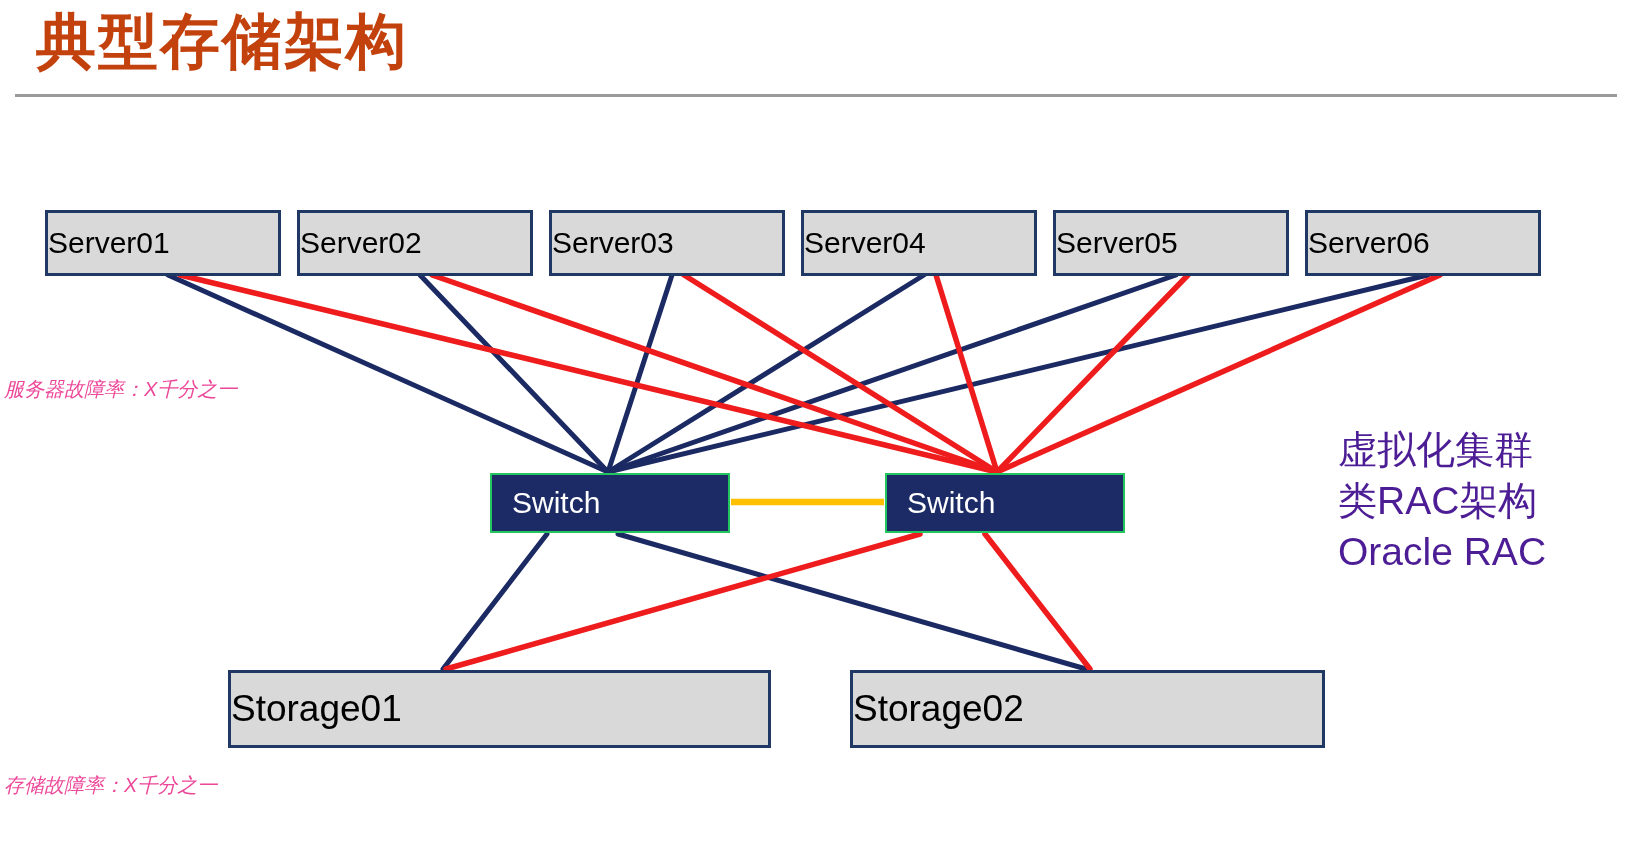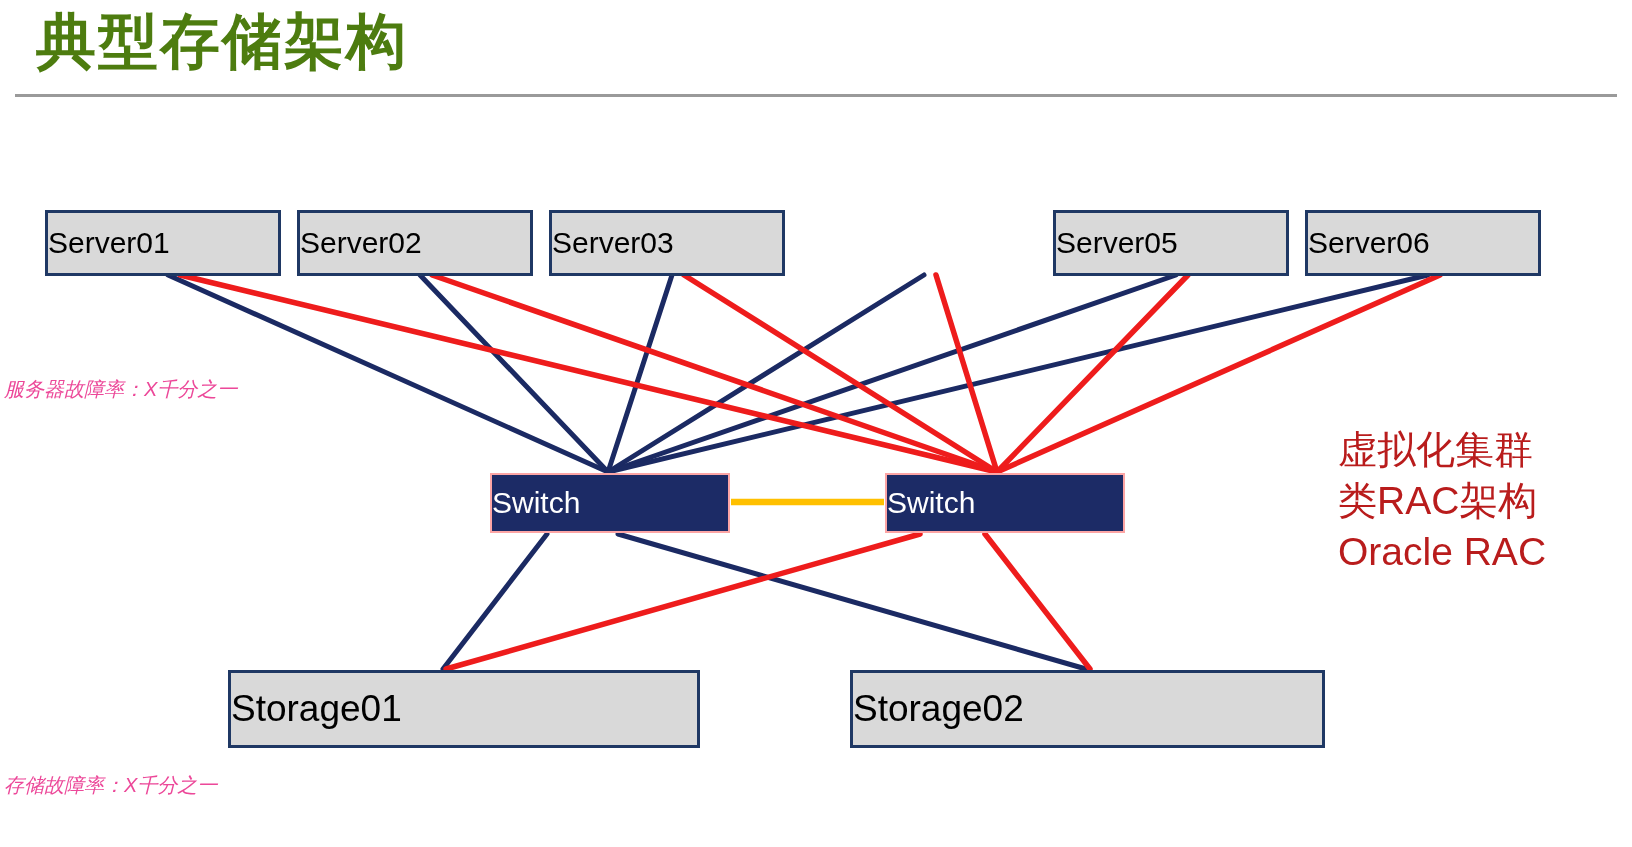"典型存储架构" .page-title { color: #4d7c0f -> #c2410c }
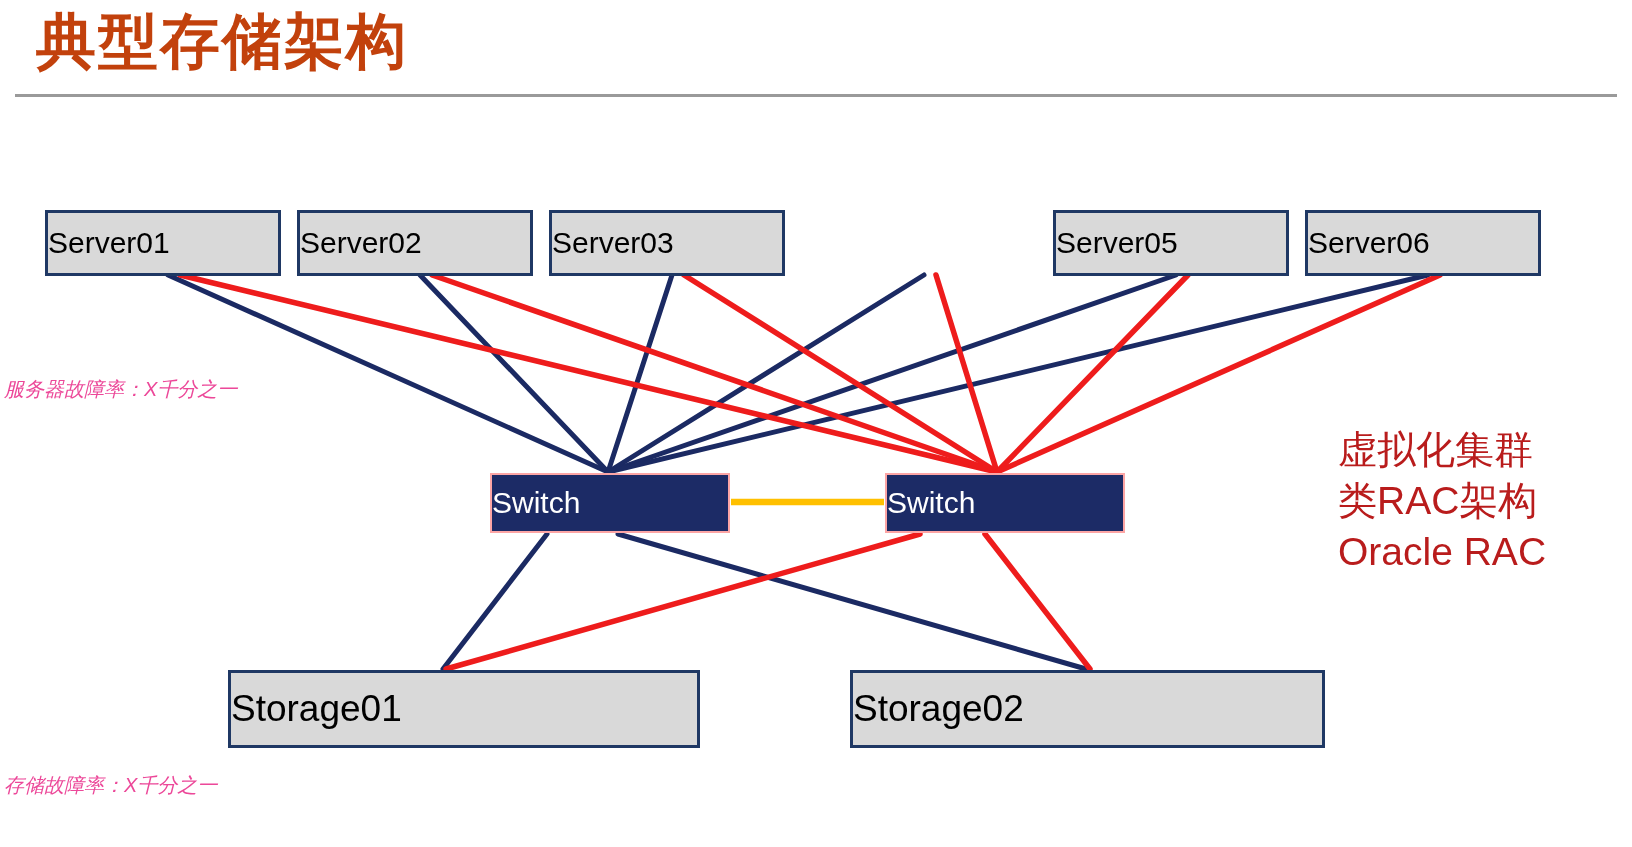"Server04" div.node-box { html: none -> <div> <span>Server04</span> </div> }
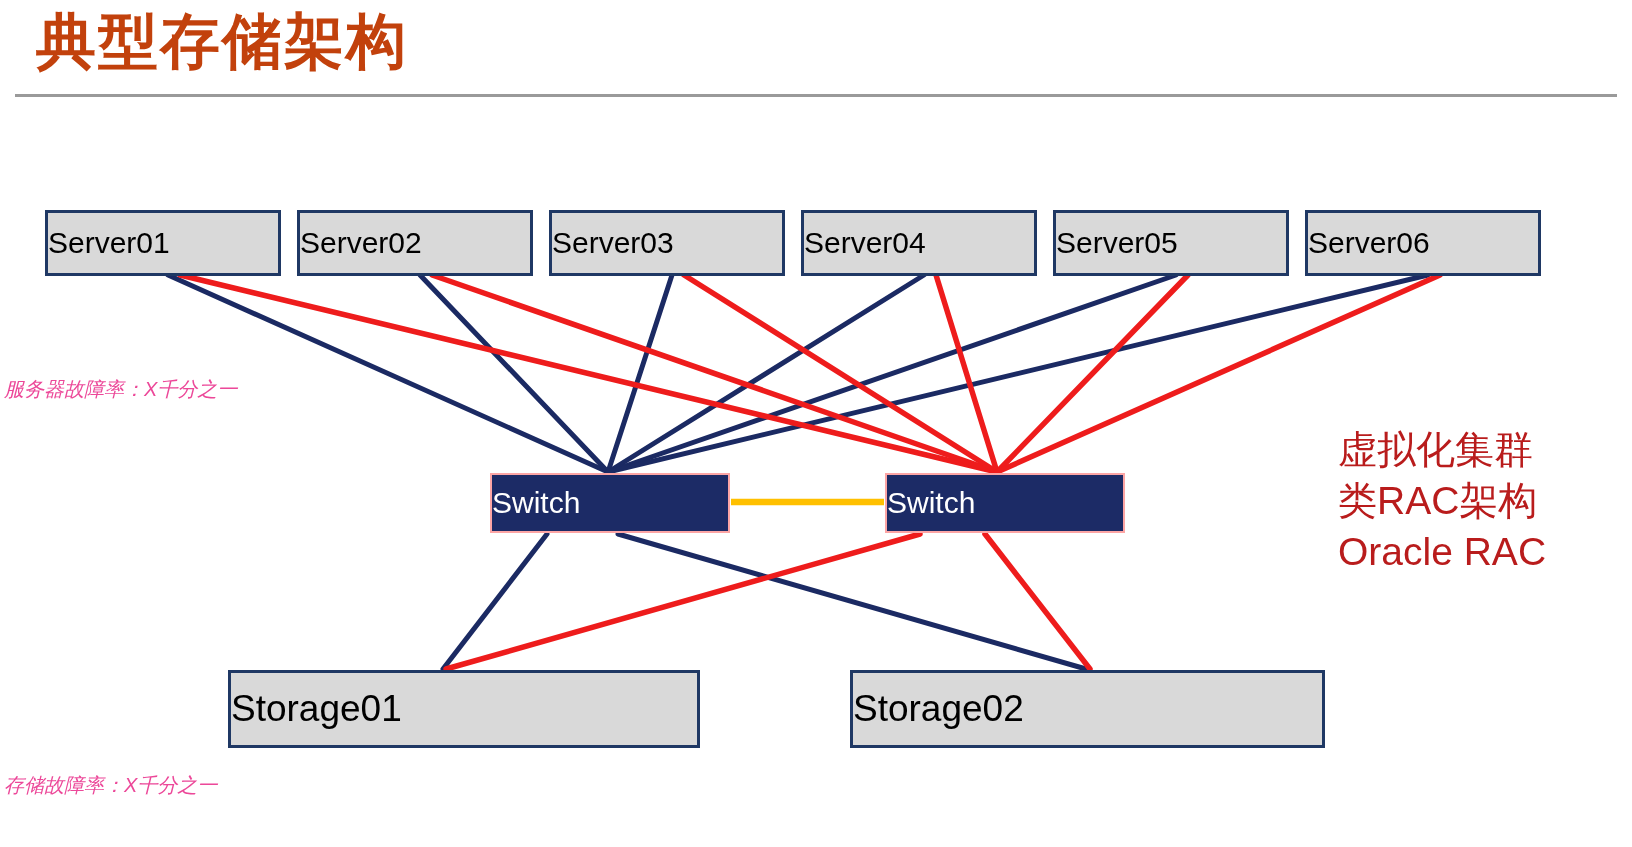"虚拟化集群" .side-note { color: #b91c1c -> #4c1d95 }
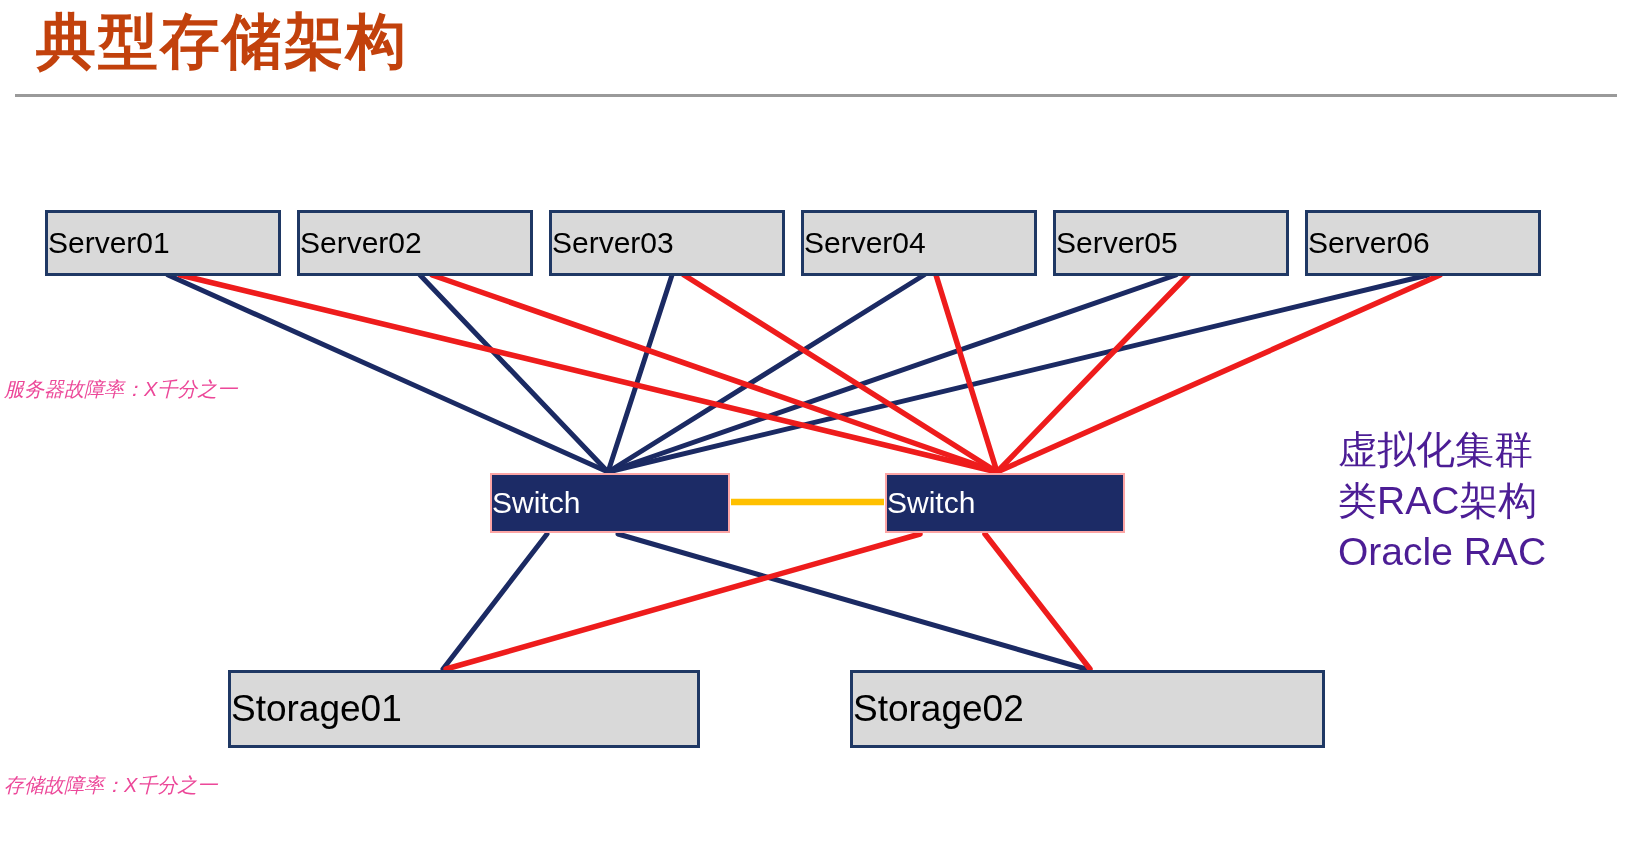"Switch" .switch-box { border: 2px solid #fca5a5 -> 2px solid #22c55e; padding-left: none -> 20px }
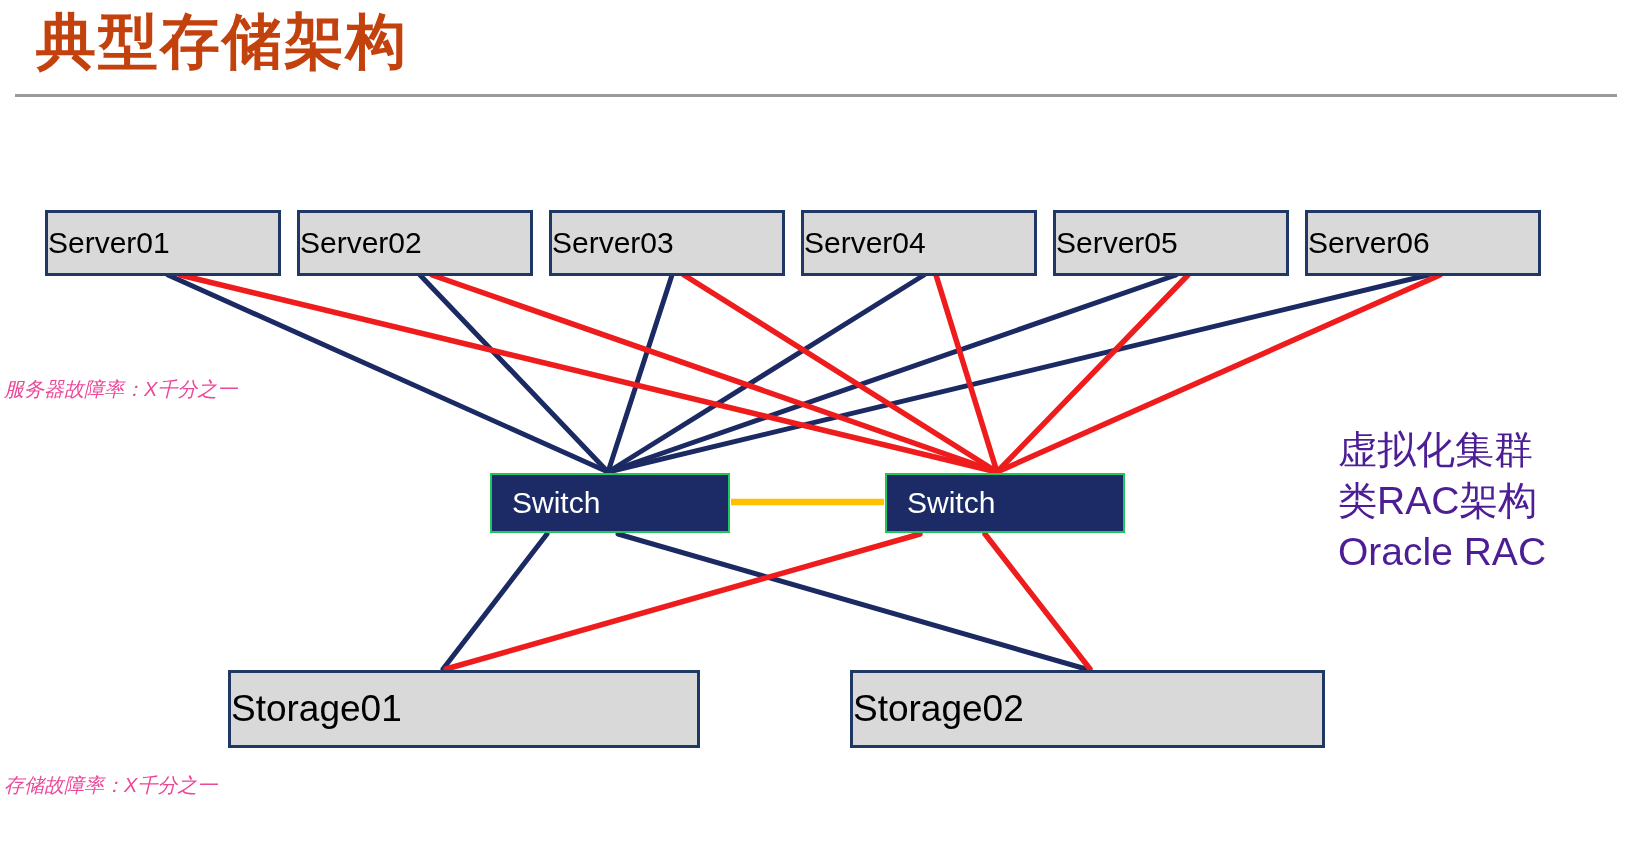"Storage01" div.node-box { width: 472px -> 543px }
